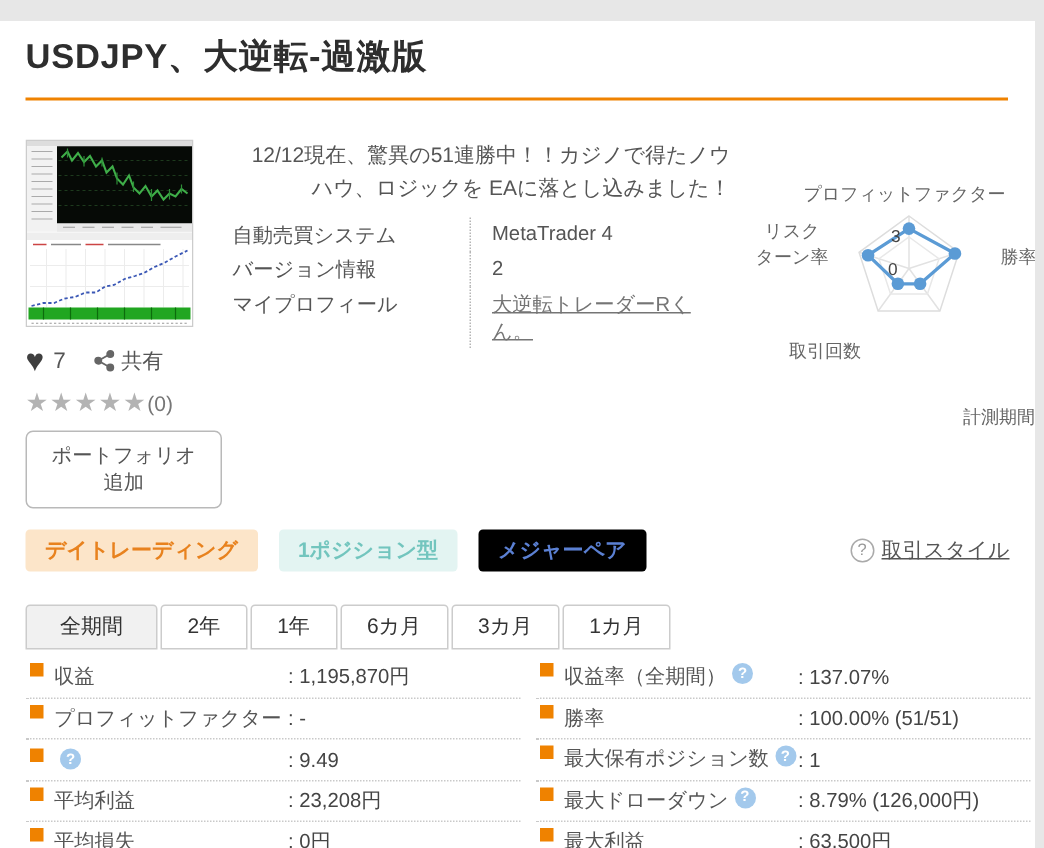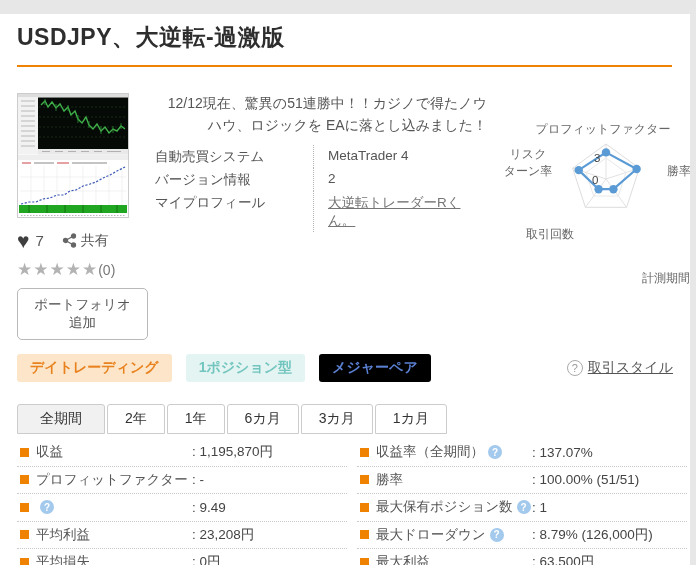"収益" .stat-label-wrap { align-items: center -> flex-start }
